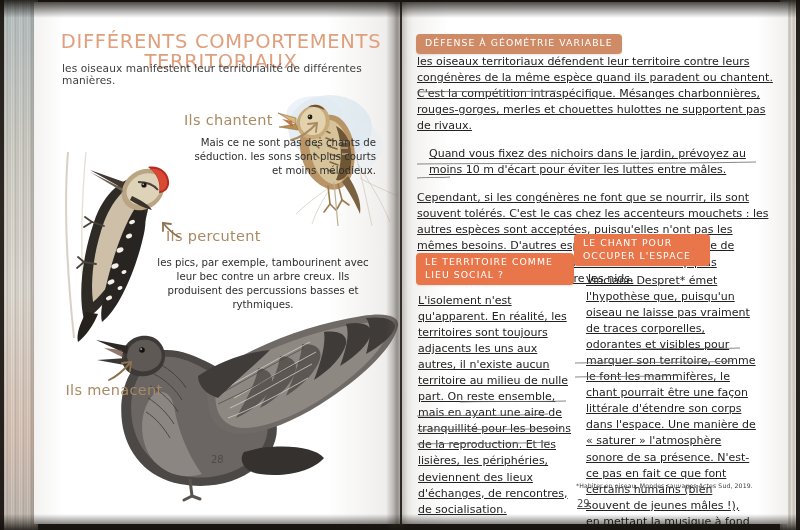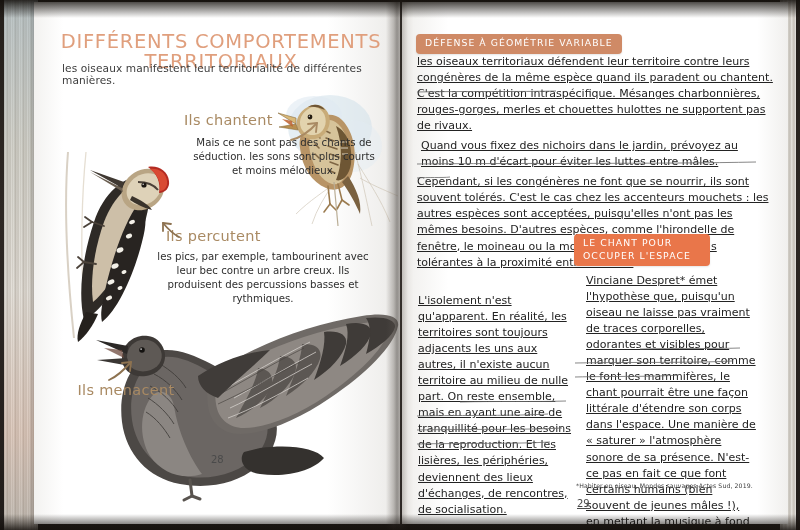"Mais ce ne sont pas" div.body { text-align: none -> right }
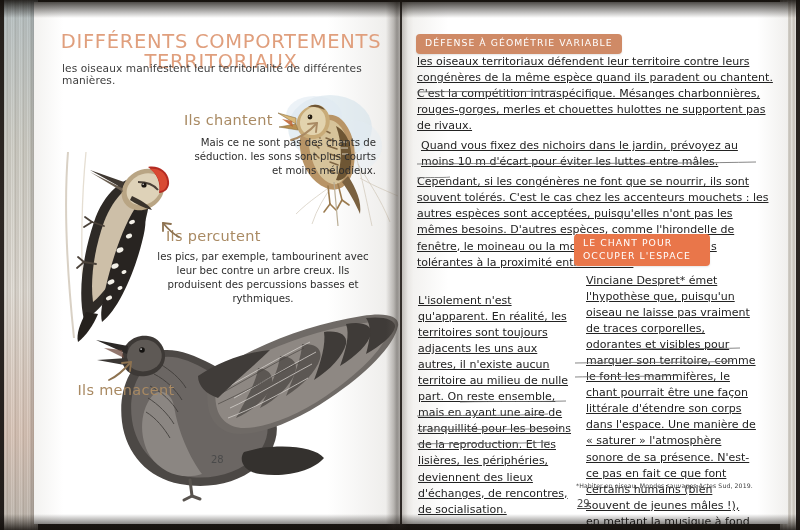"Quand vous fixez des nichoirs" p { margin: 4px -> 12px }
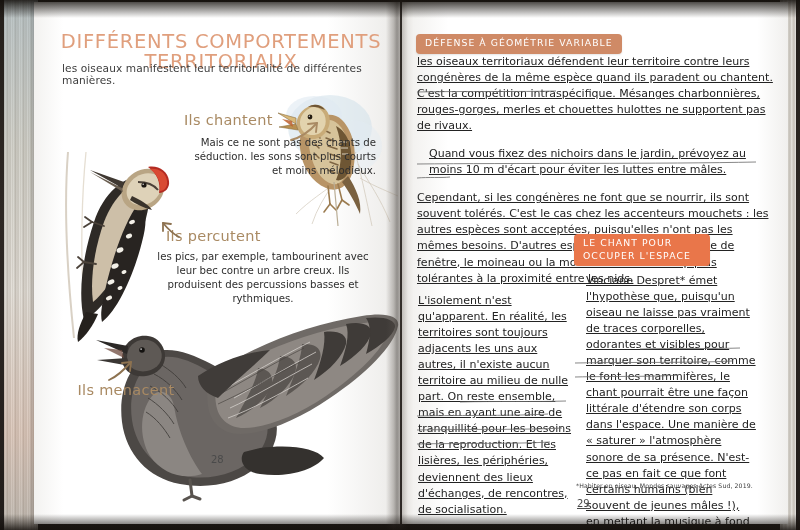"les pics, par exemple, tambourinent" div.body { margin-top: 6px -> 12px }
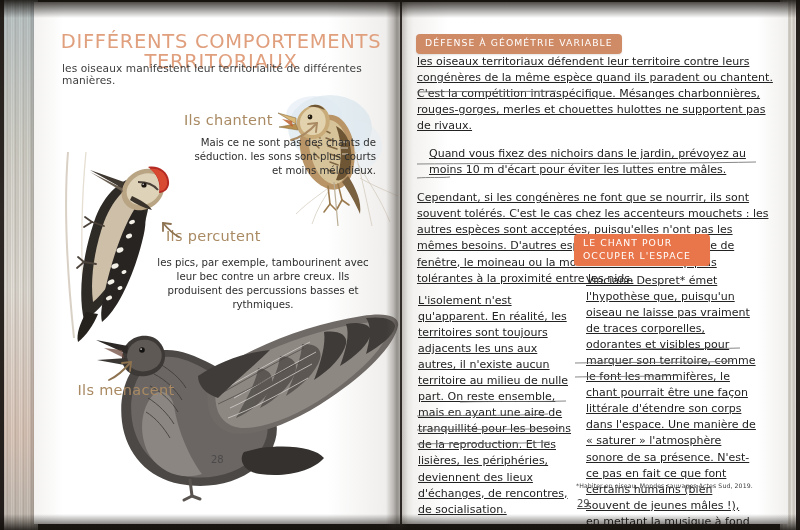"LE TERRITOIRE COMME LIEU SOCIAL" div.banner { html: none -> <div>LE TERRITOIRE COMME LIEU SOCIAL ?</div> }
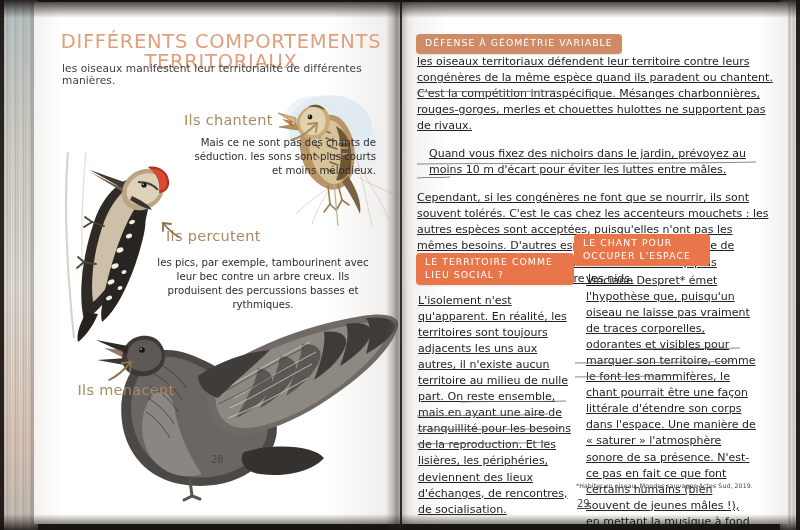"Ils menacent" div.callout { left: 22px -> 10px }
